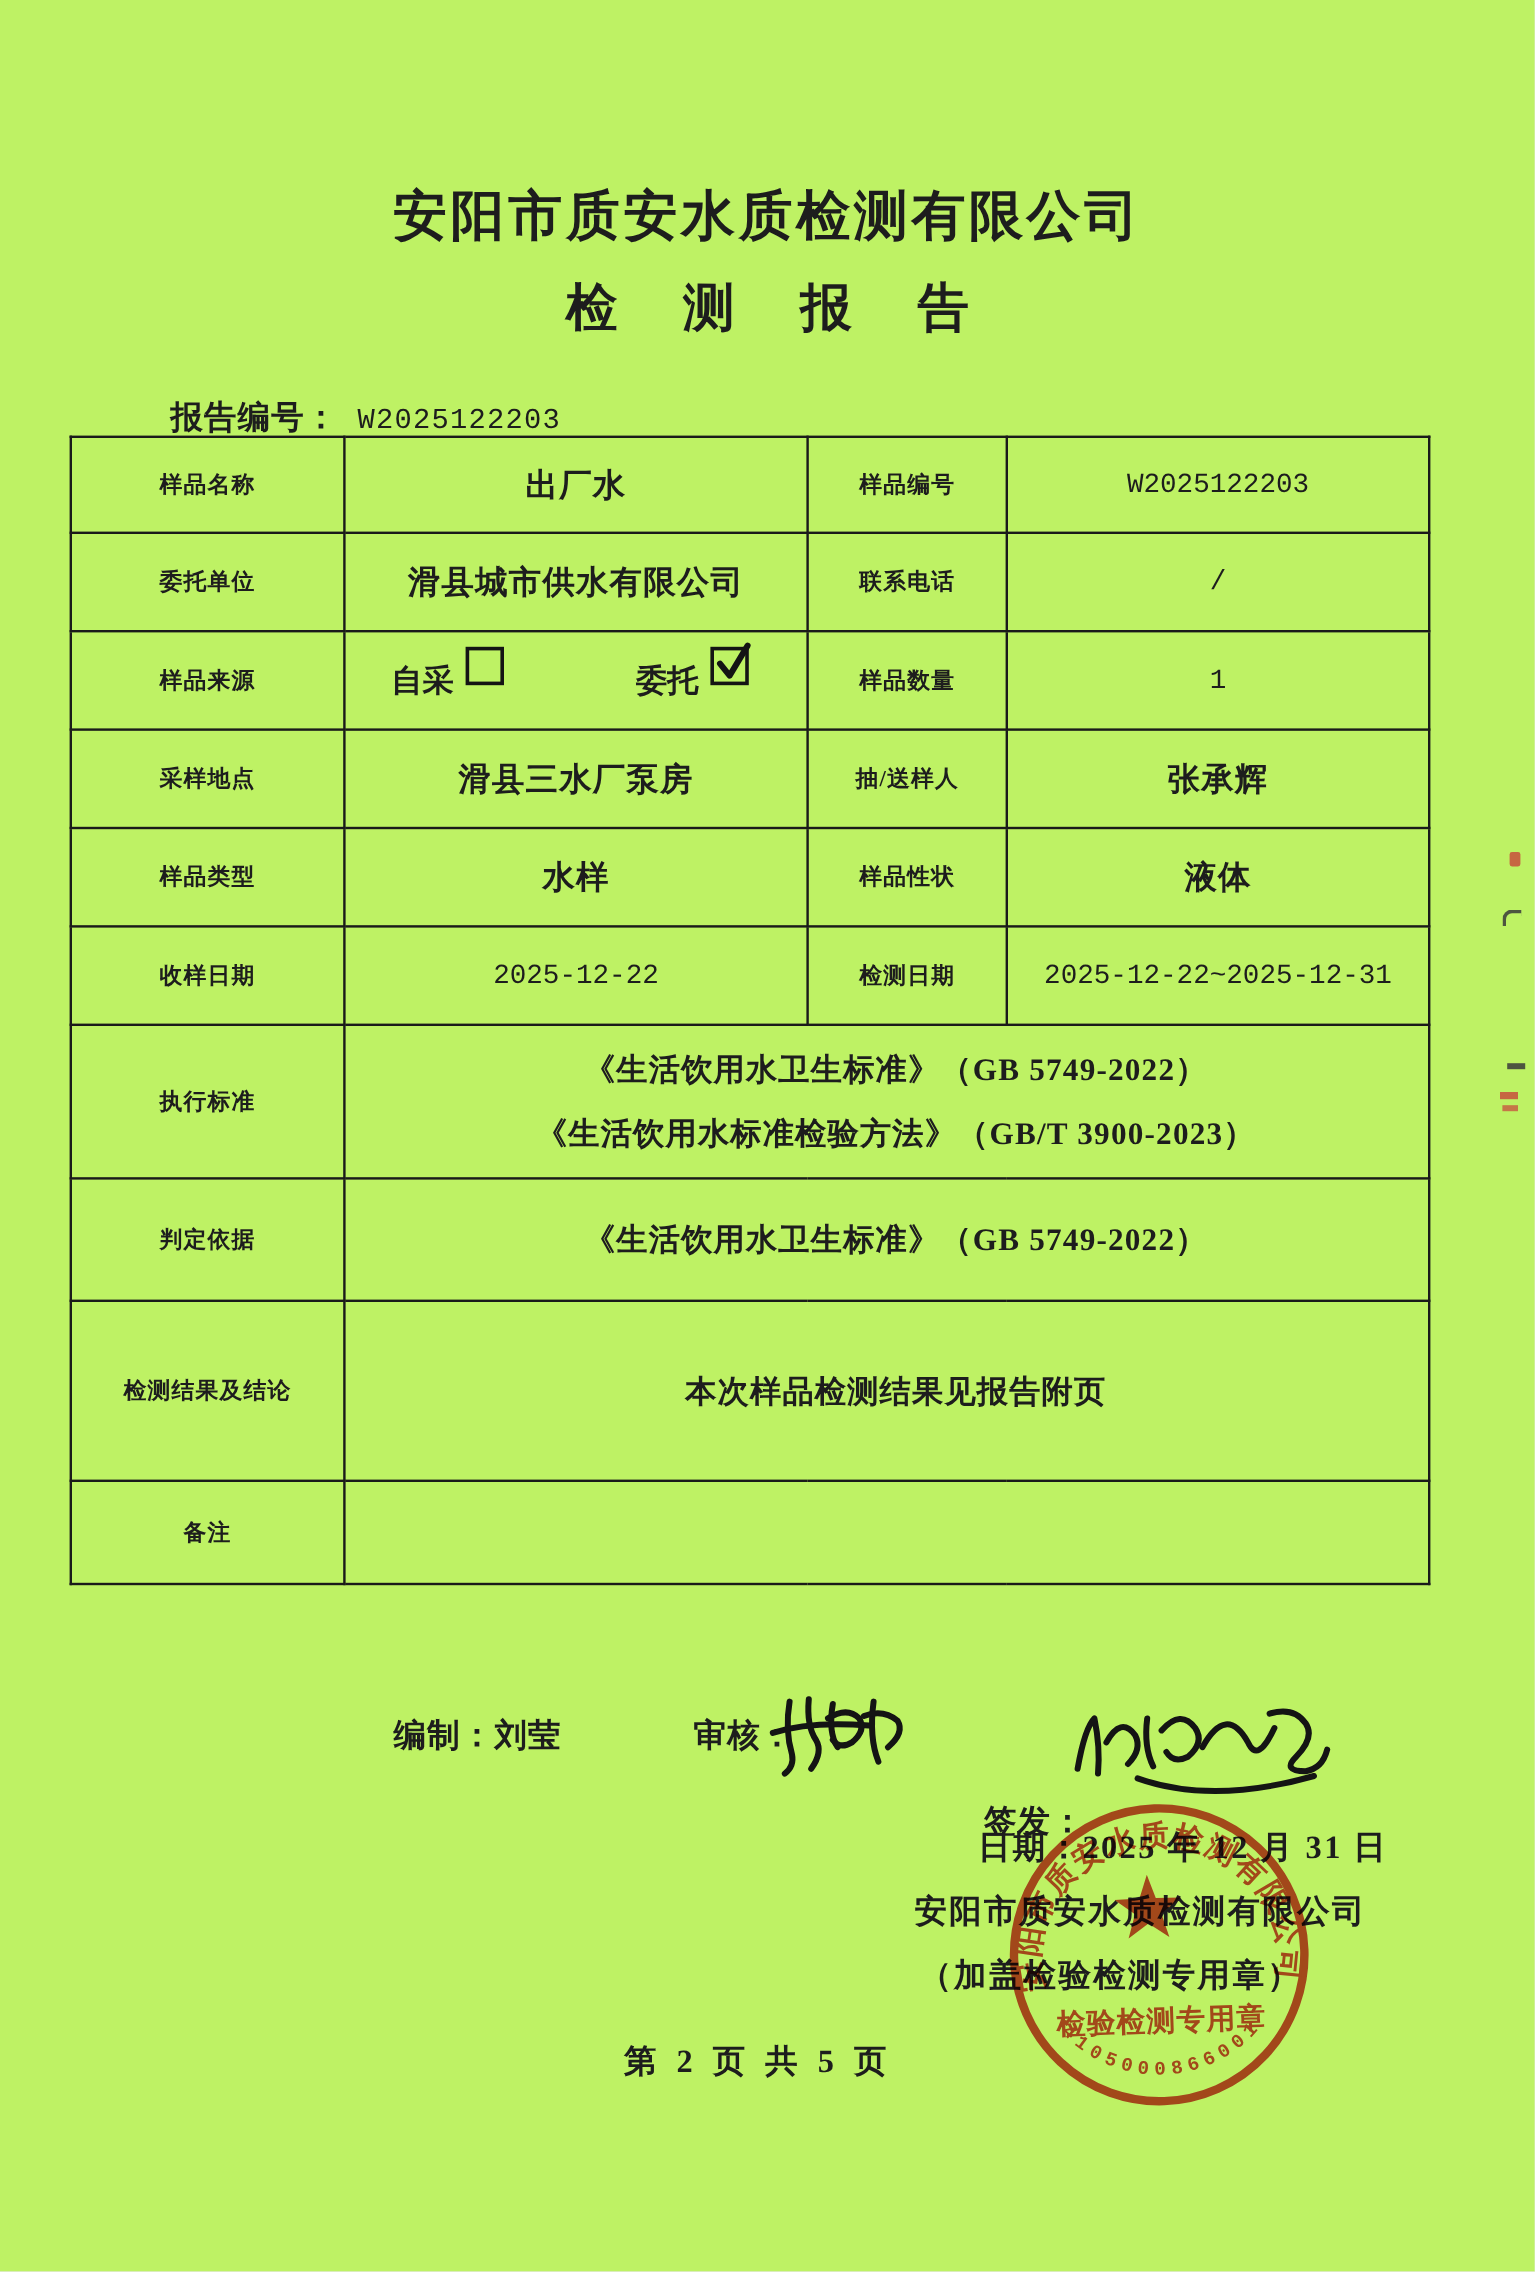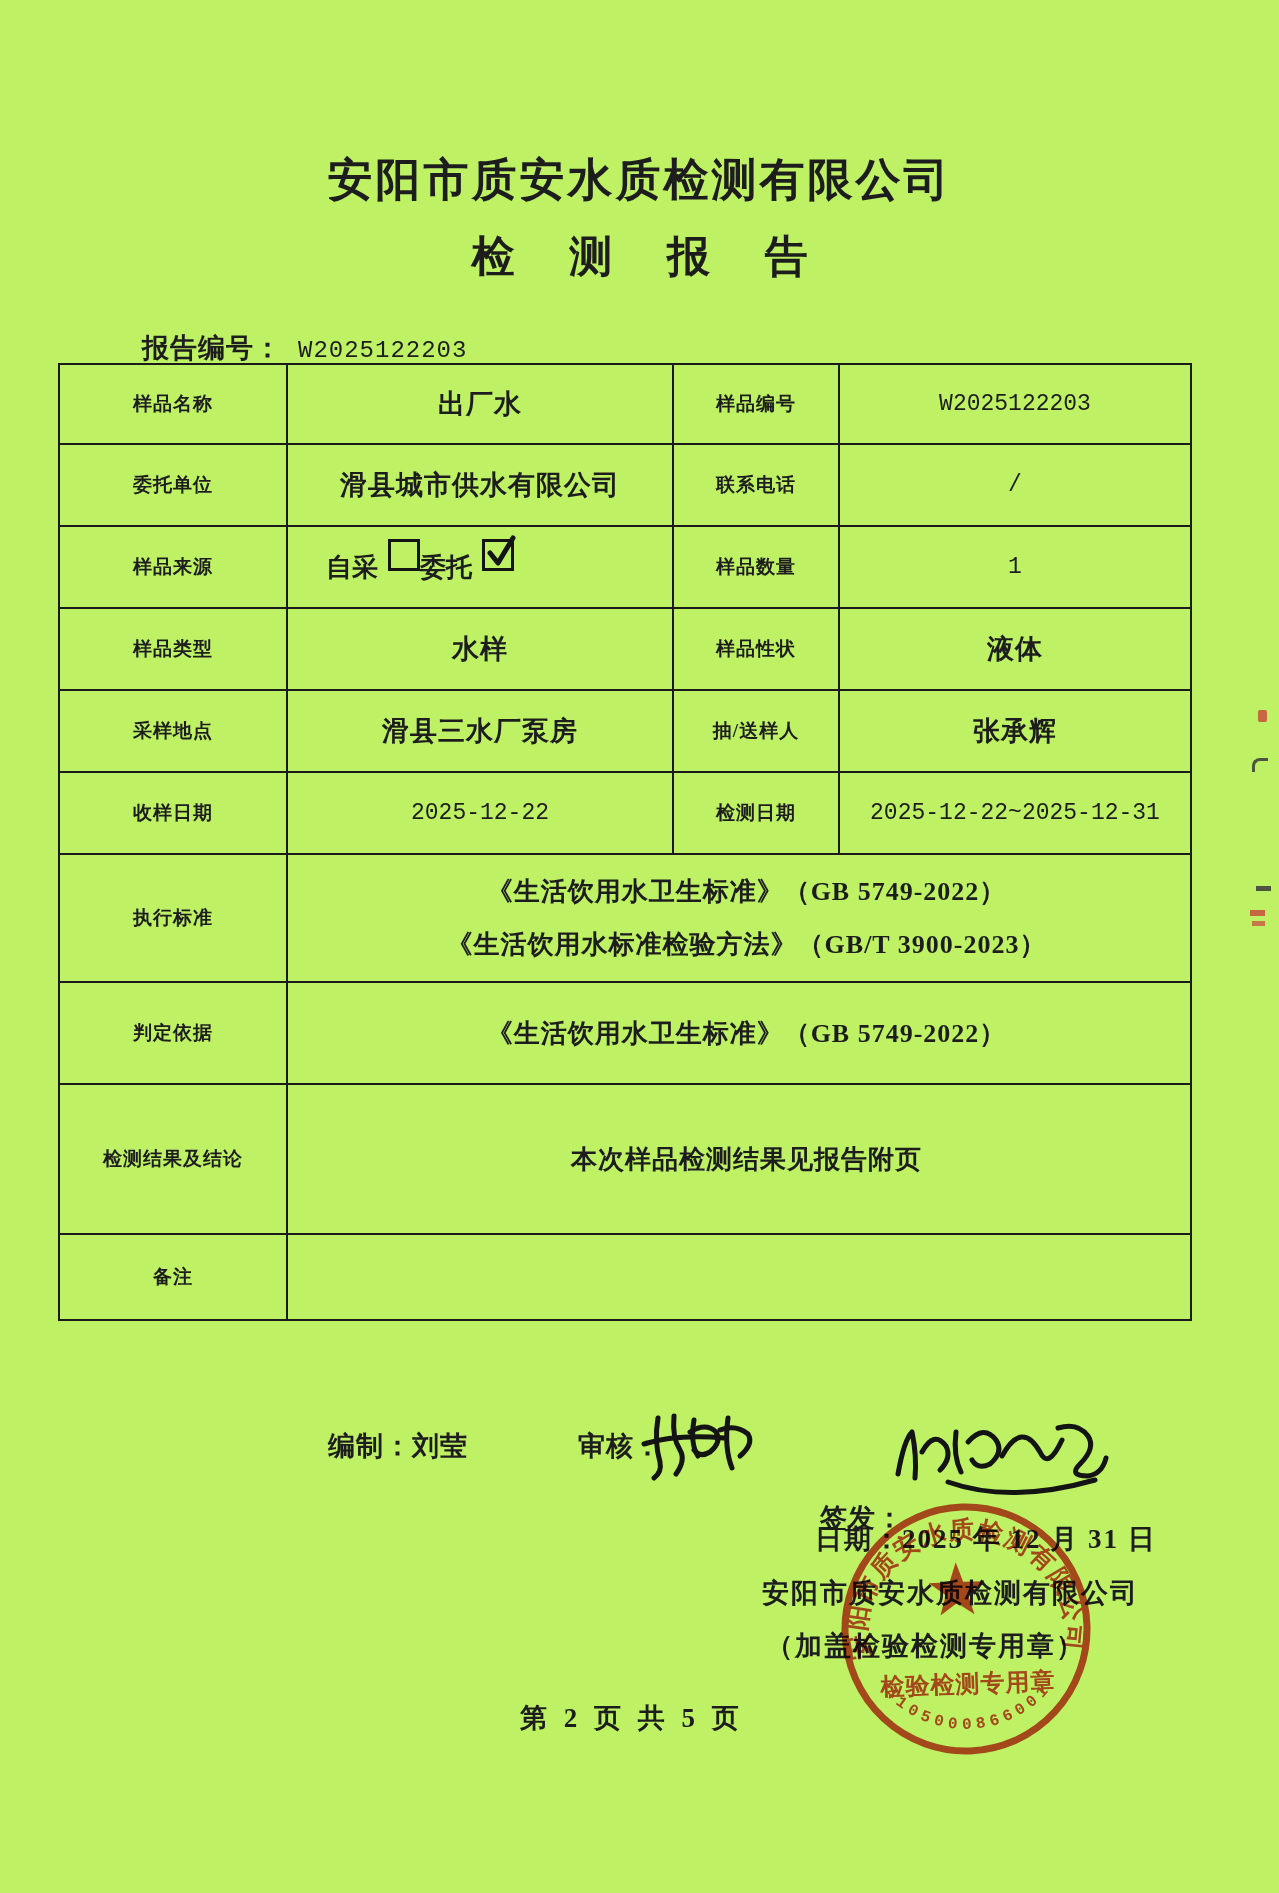"自采" .srcwrap { justify-content: flex-start -> space-between }
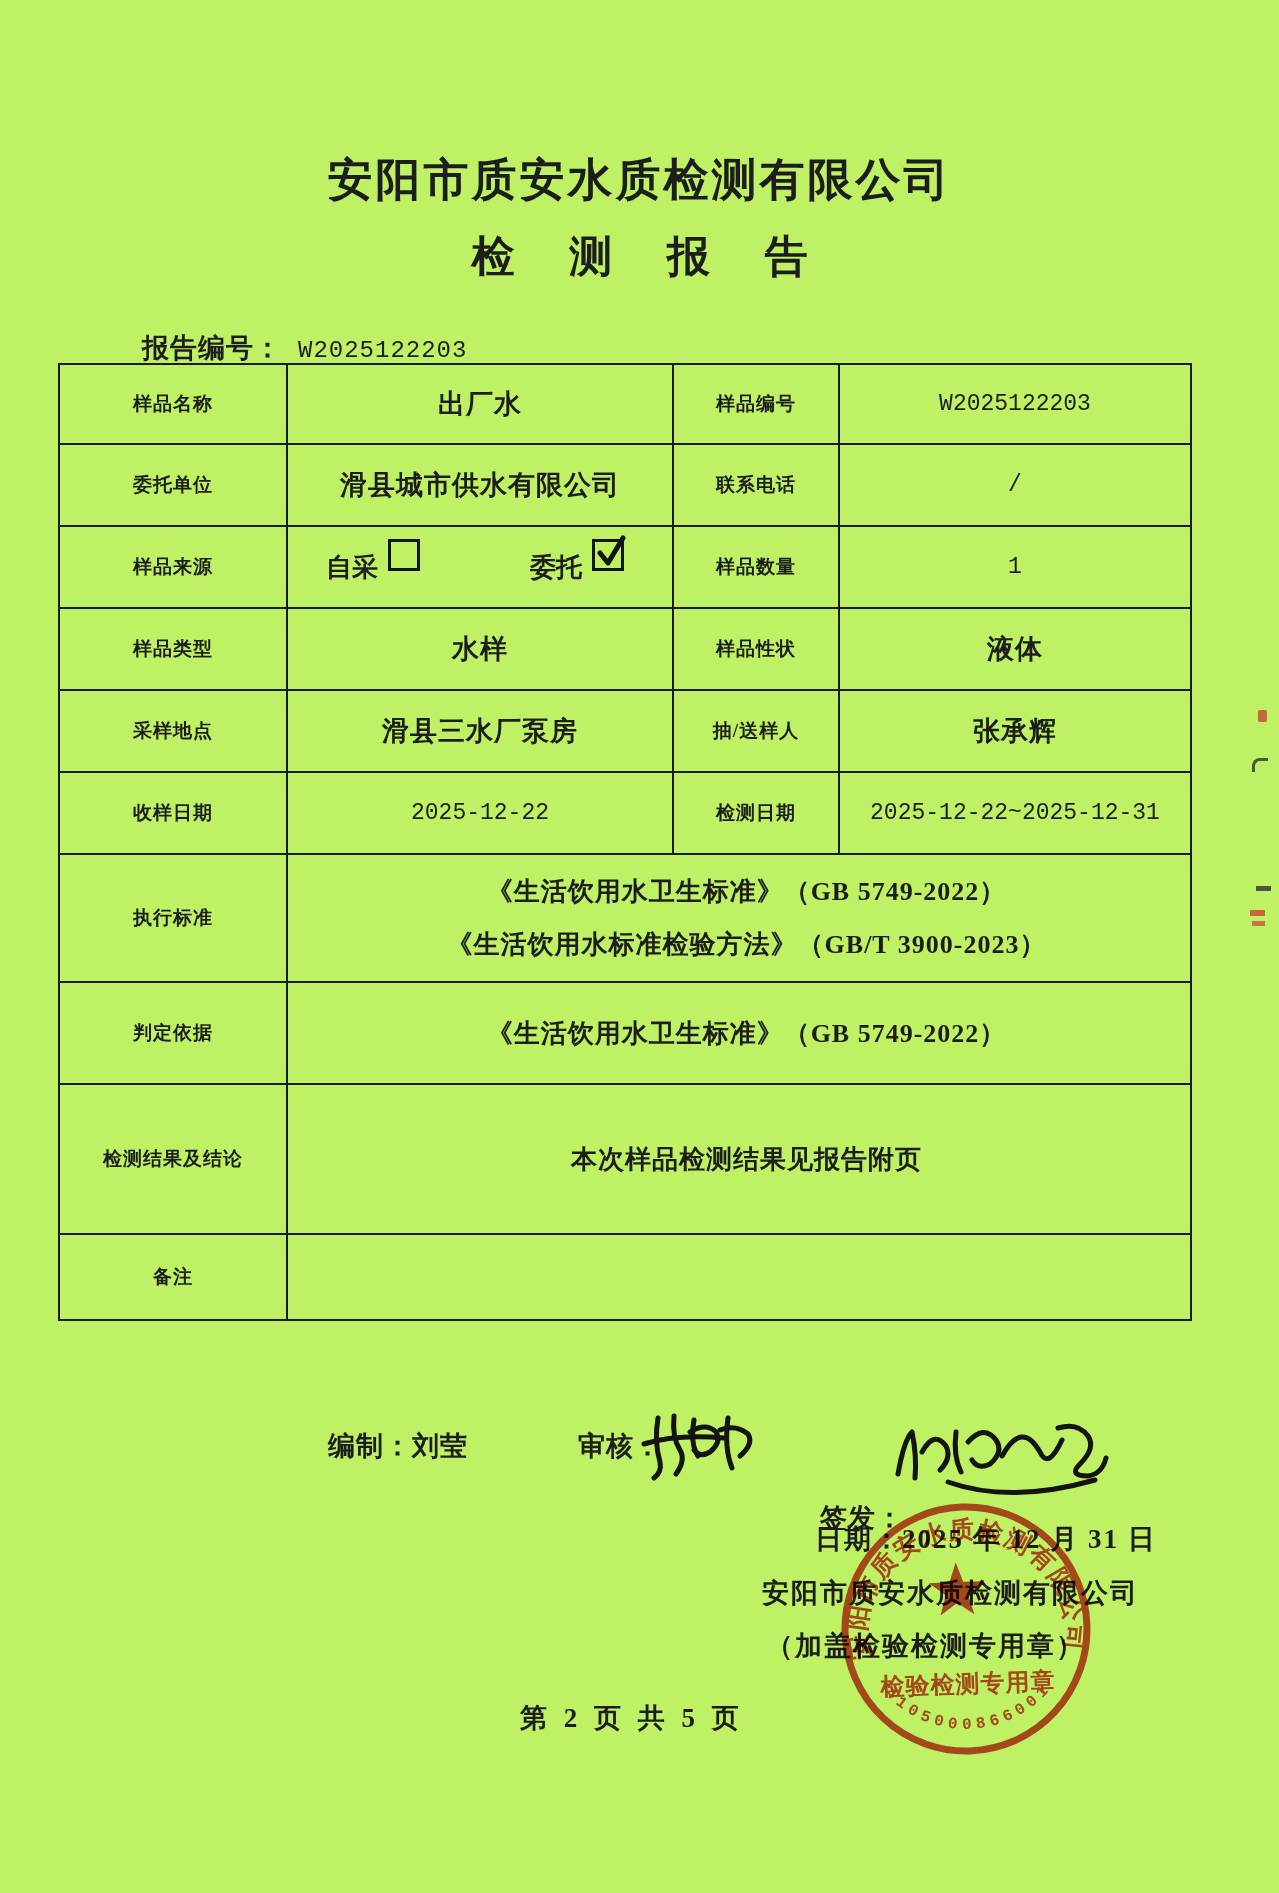"样品类型" tr { order: before "采样地点" -> after "采样地点" }
